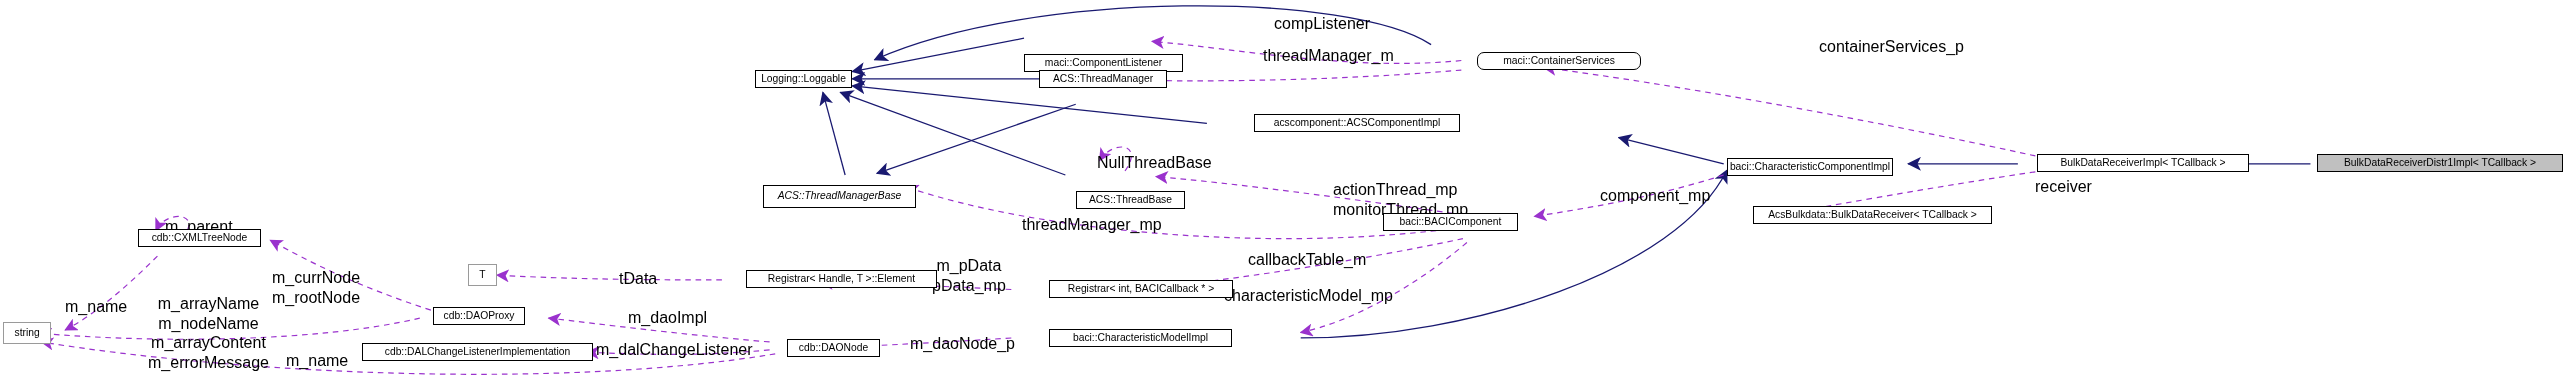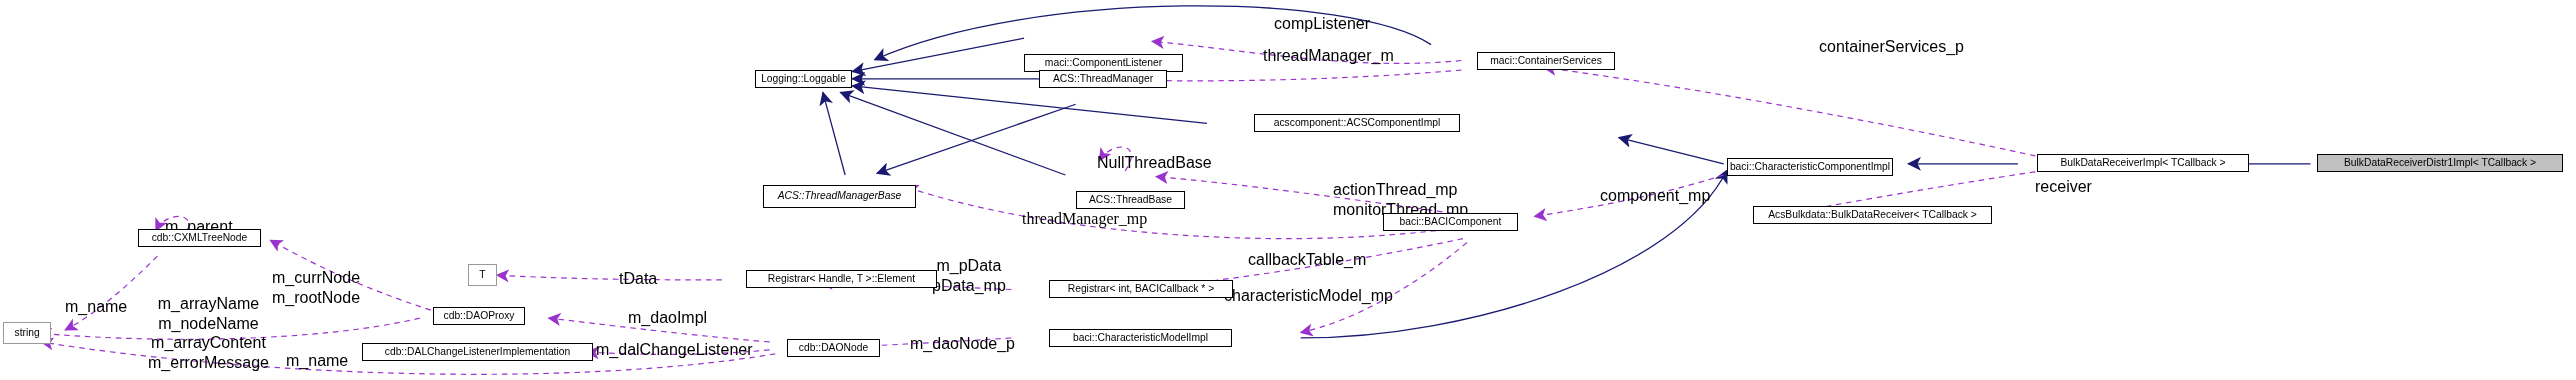"maci::ContainerServices" div.node { border-radius: none -> 7px; width: 138px -> 164px }
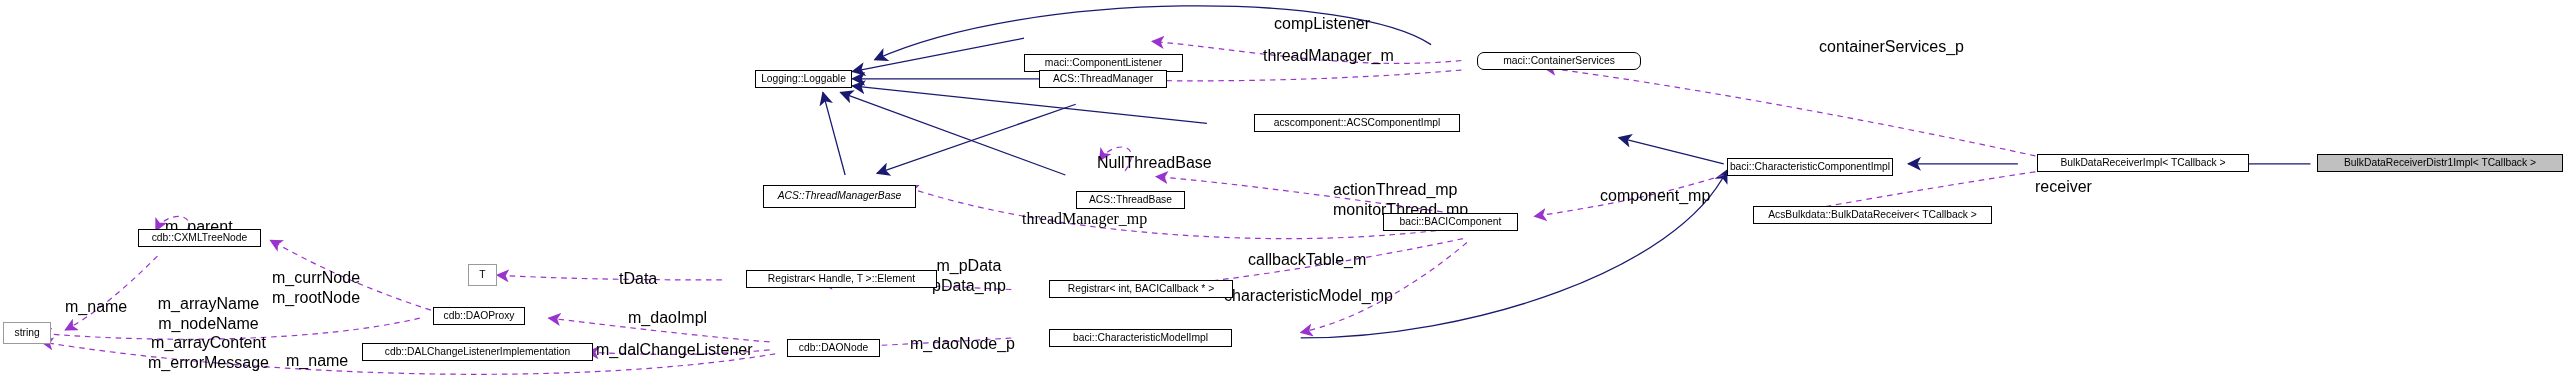"threadManager_mp" div.edge-label { font-family: Liberation Serif, serif -> none; top: 209px -> 215px }
